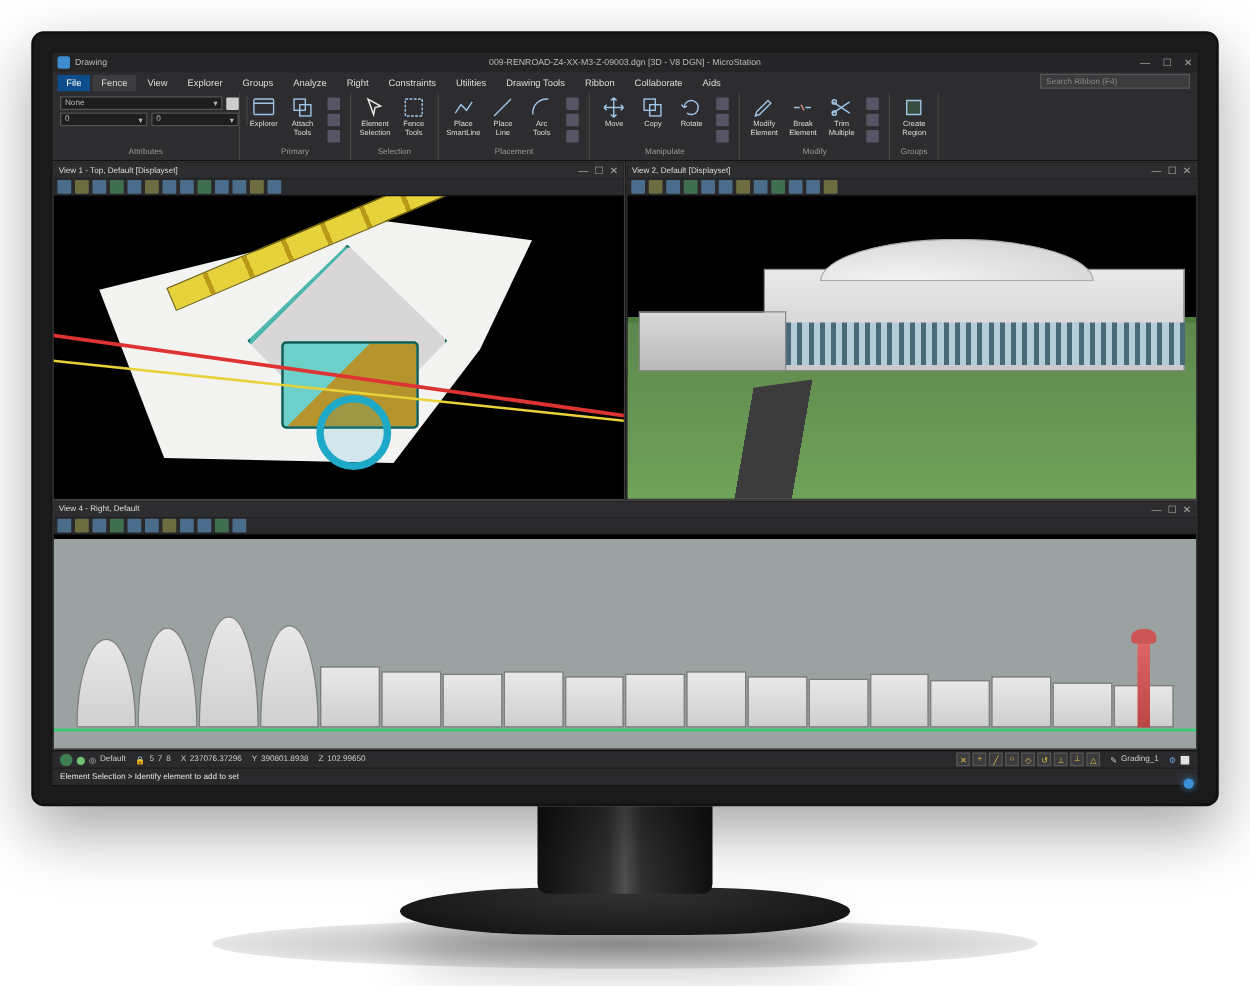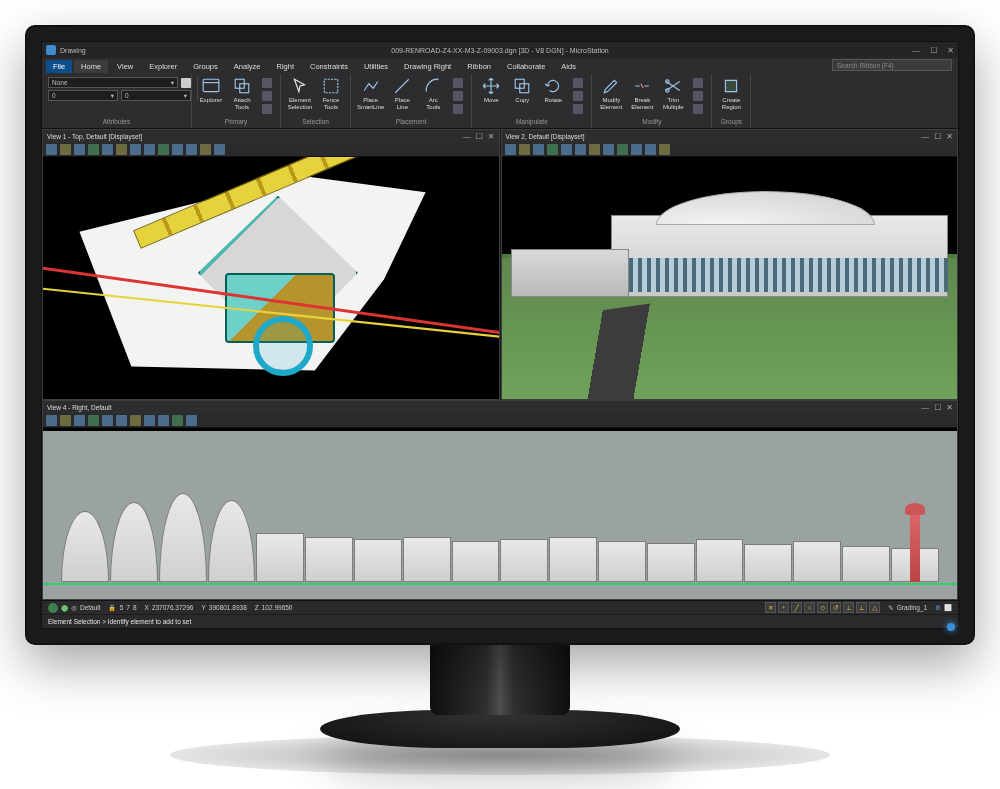"Home" span.tab { text: Home -> Fence }
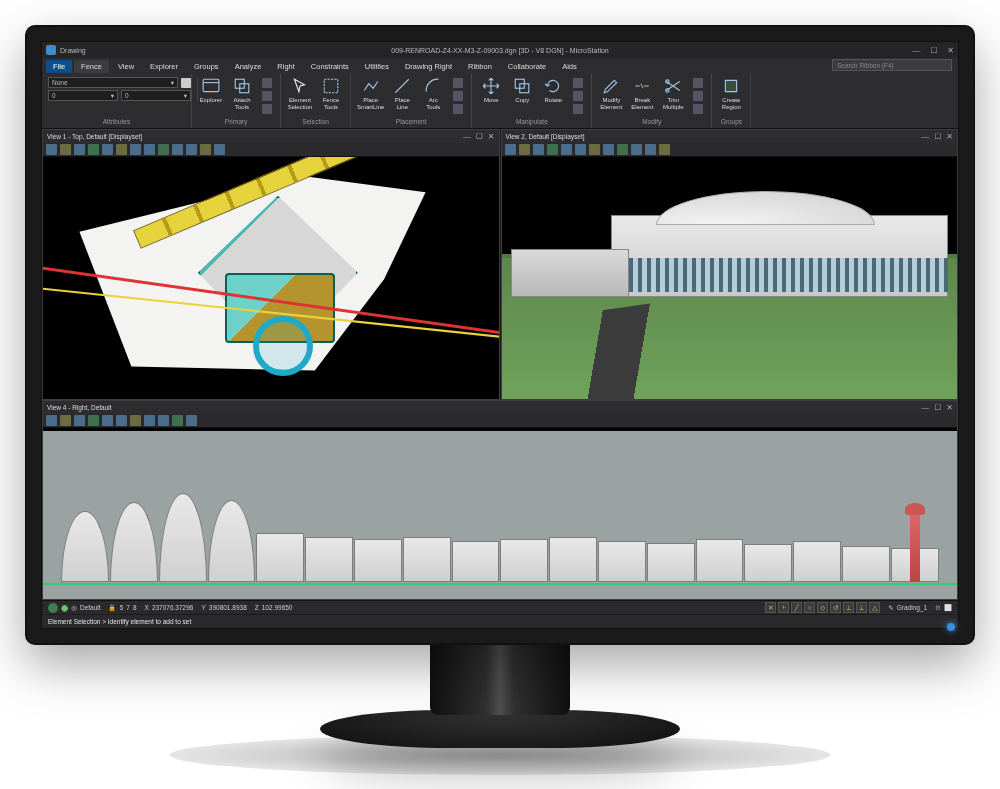"Drawing Right" span.tab { text: Right -> Tools }
